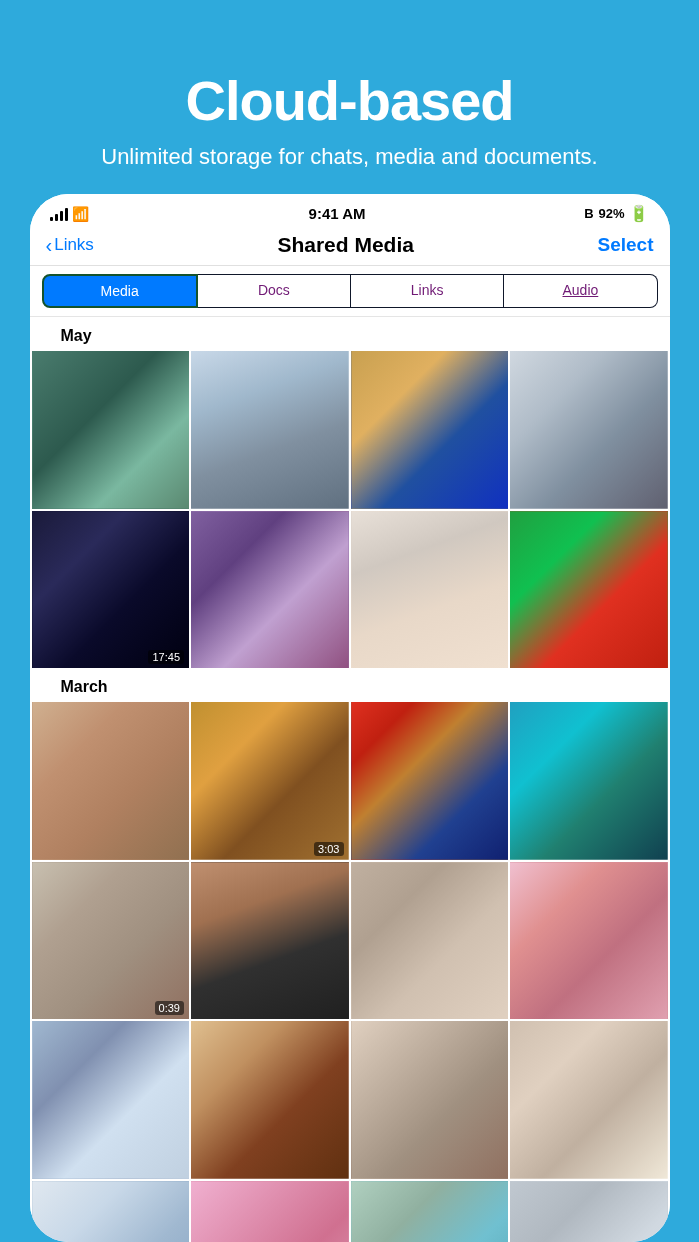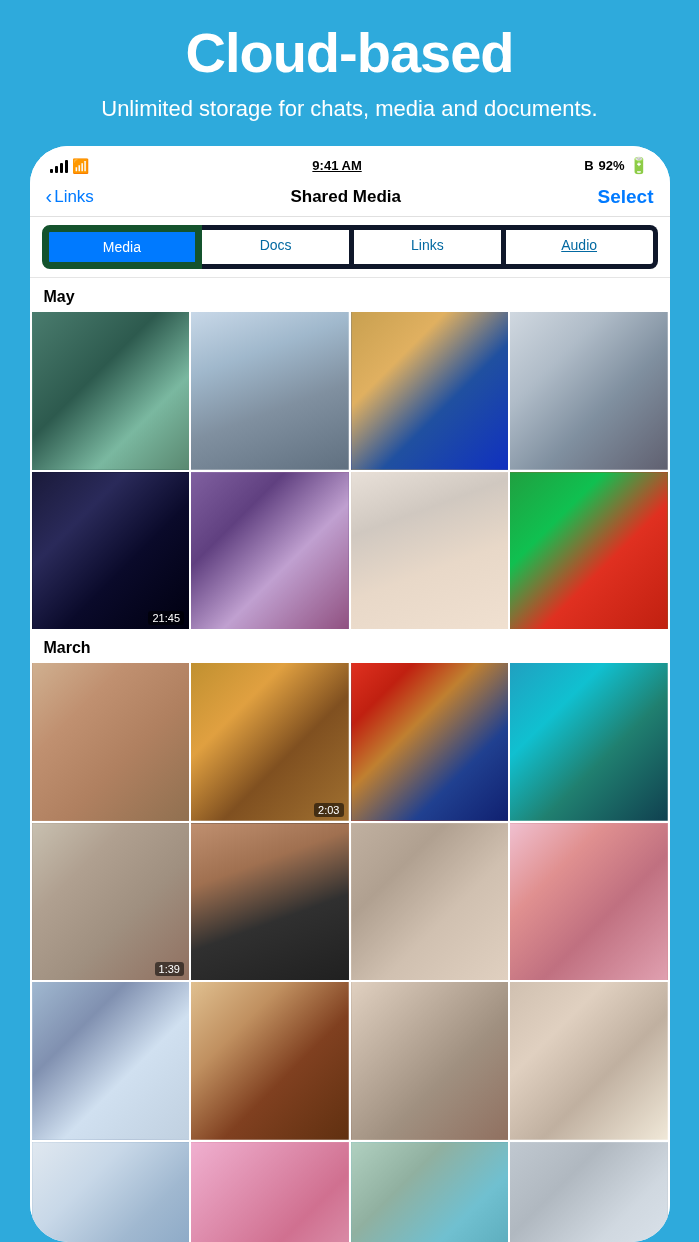"Cloud-based" .hero-title { margin-top: none -> 48px }
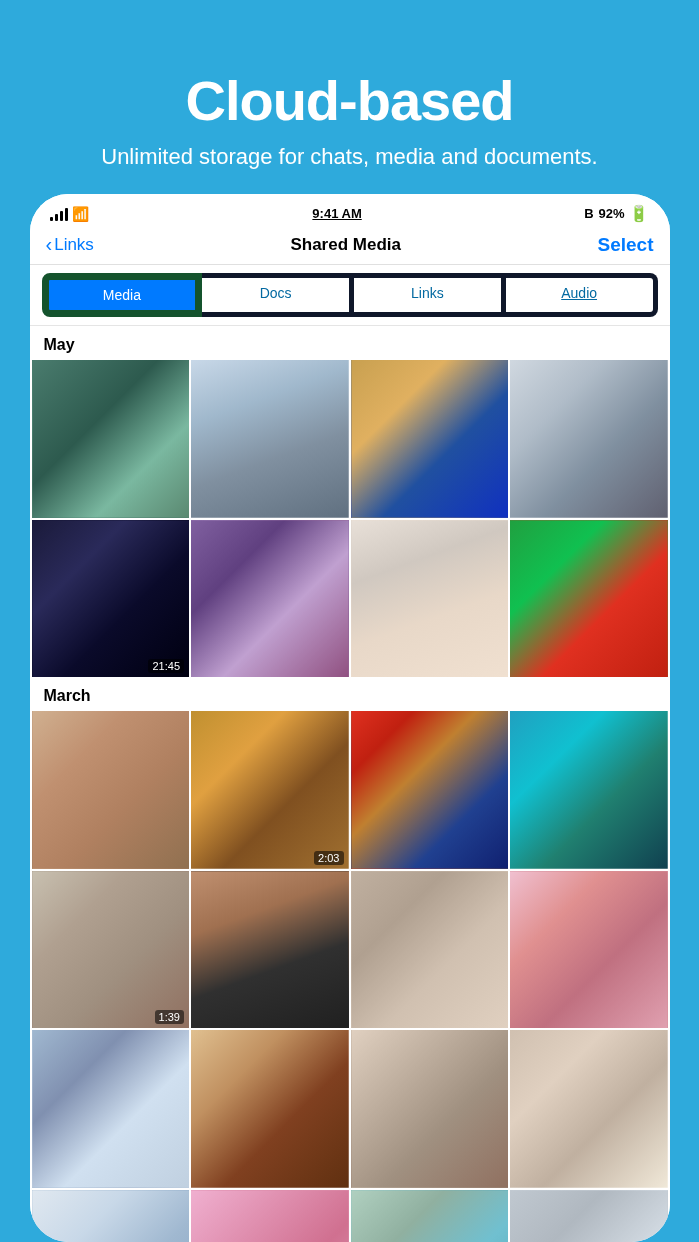"9:41 AM" .status-center { font-size: 13px -> 15px; text-decoration: underline -> none }
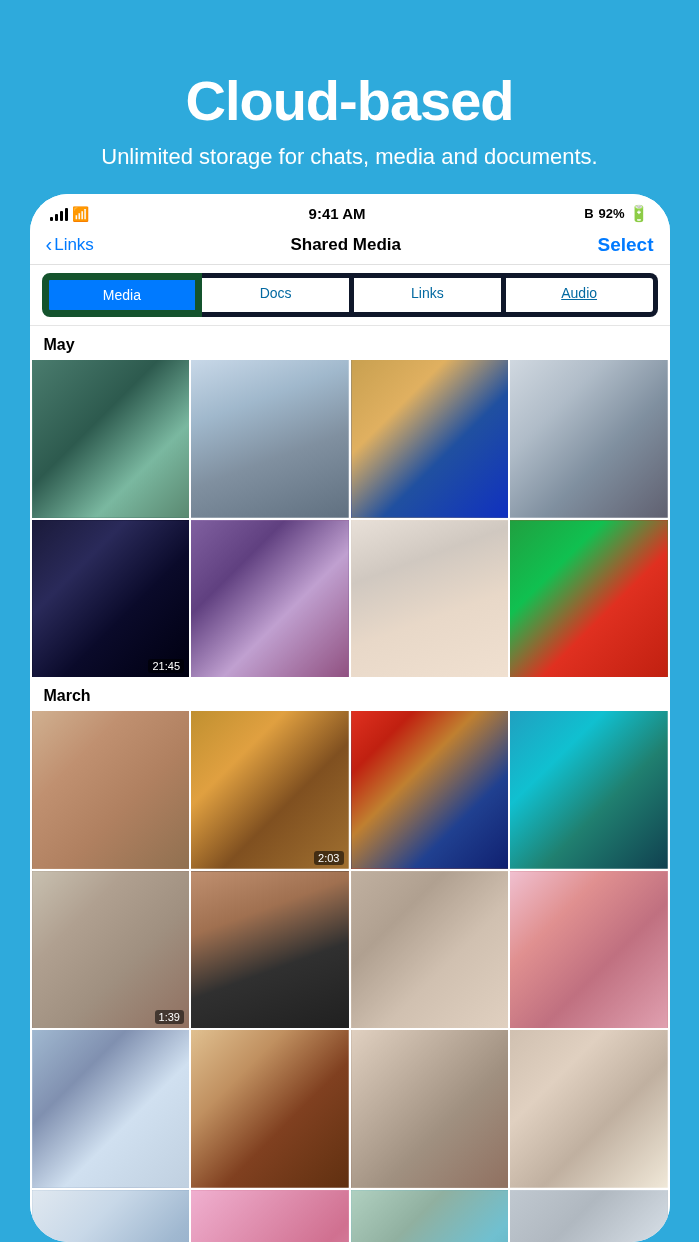"Shared Media" .nav-title { font-size: 17px -> 21px }
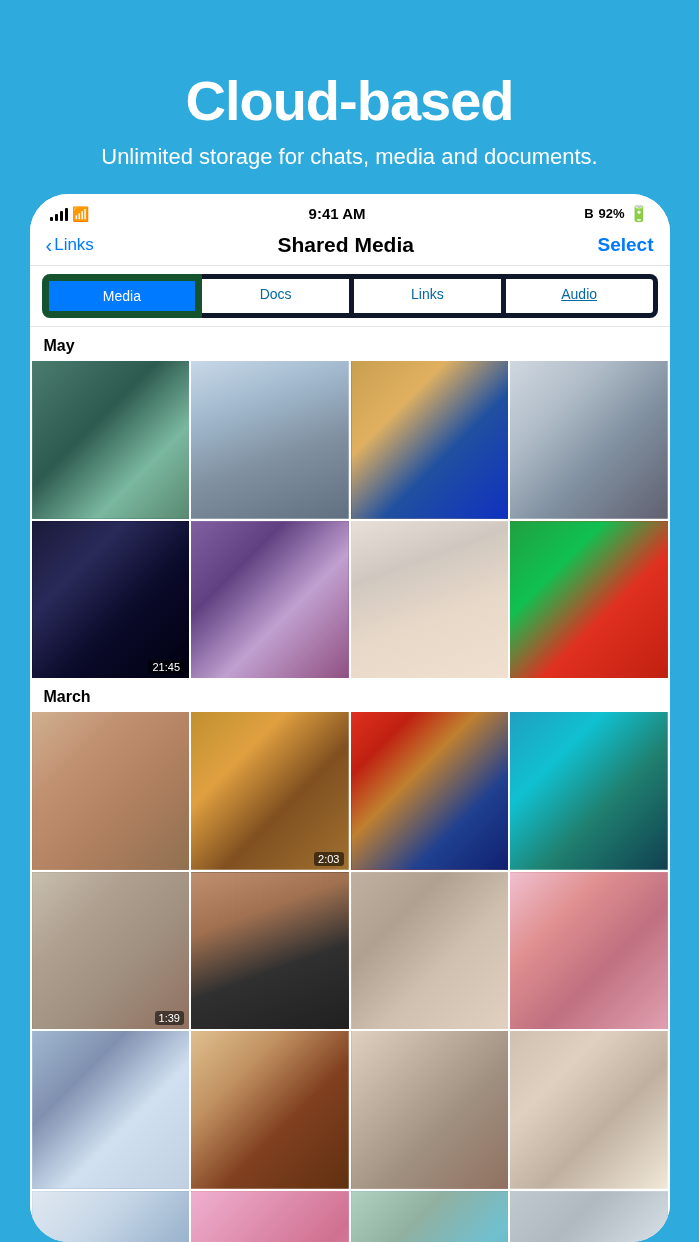"Media" .tab.active { border: 7px solid #14532d -> 2px solid #14532d }
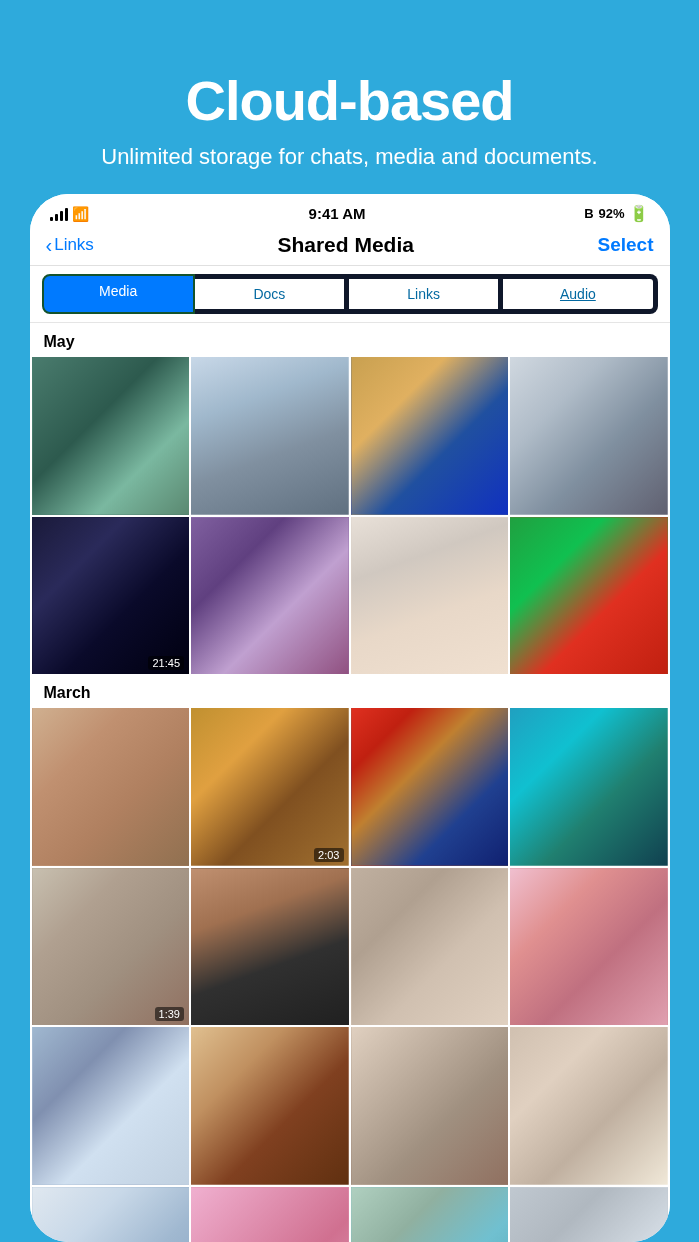"Docs" .tab { border: 5px solid #0f172a -> 1px solid #0f172a; color: #0369a1 -> #701a75 }
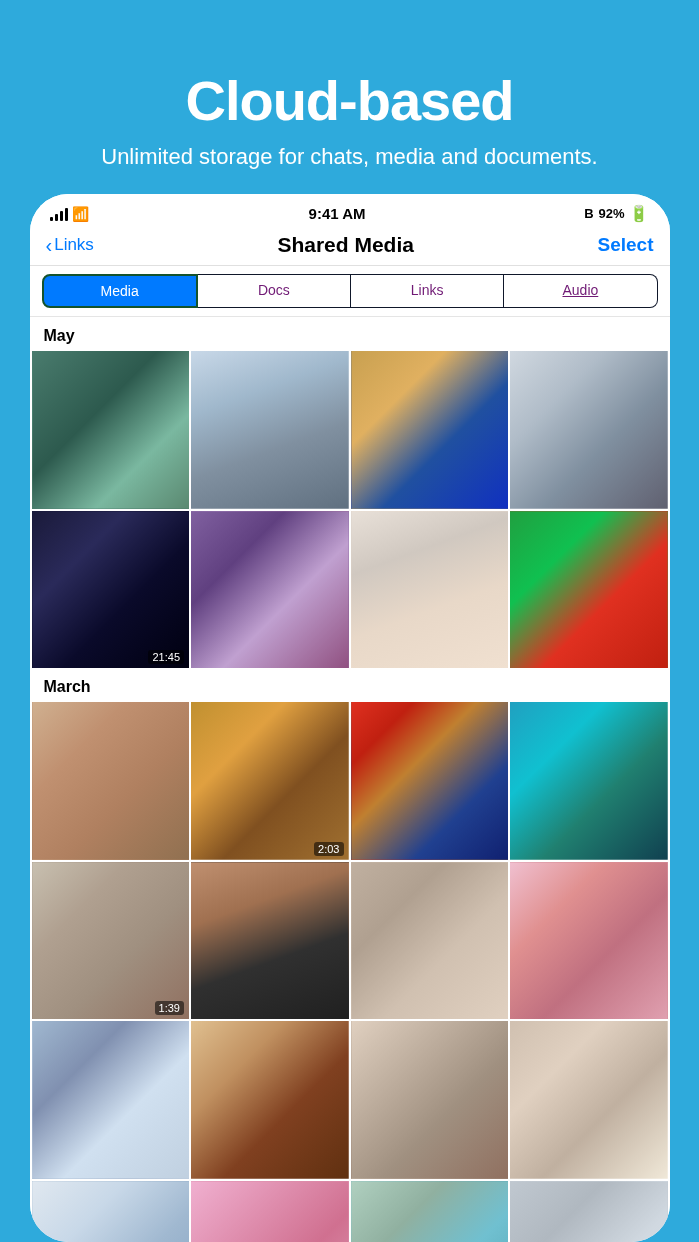"May" .section-header { margin-left: none -> 17px }
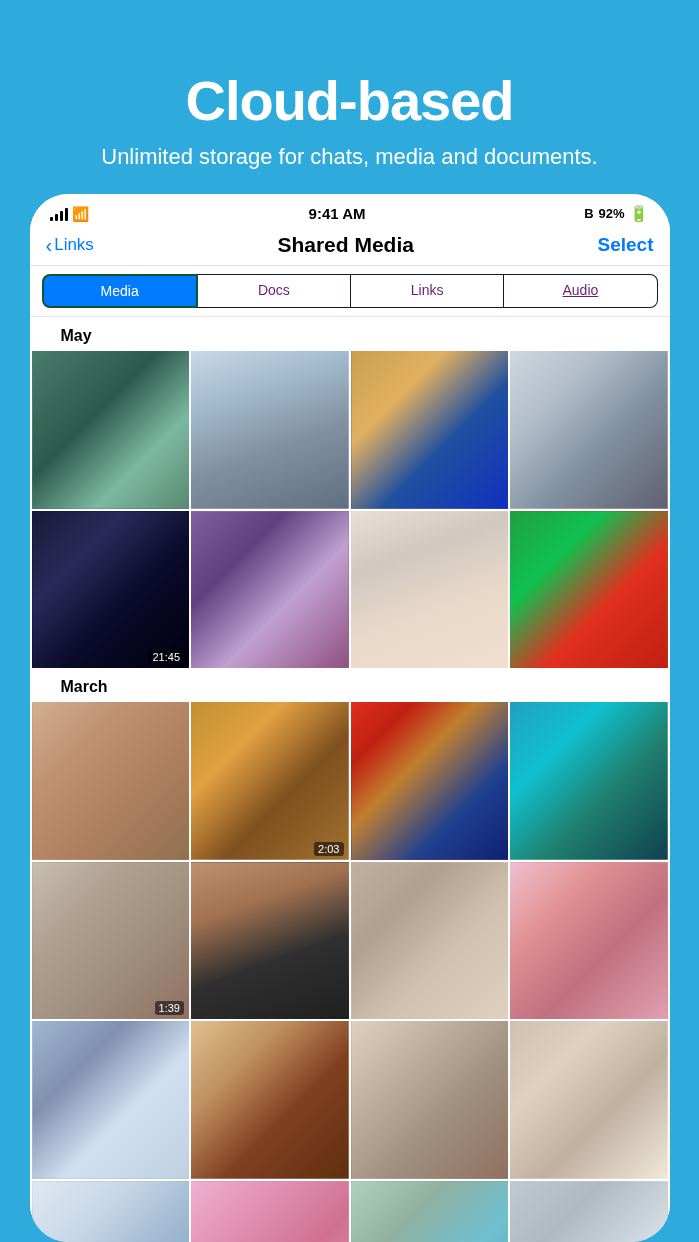"21:45" span.duration-badge { text: 21:45 -> 17:45 }
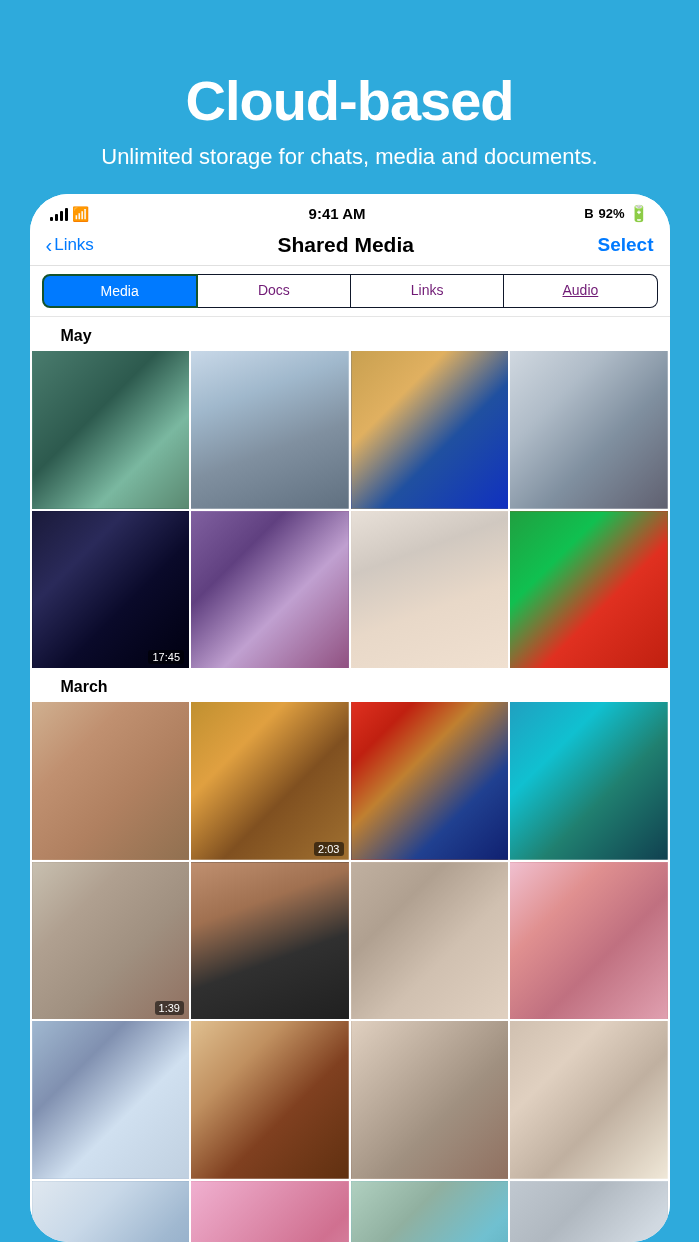"2:03" span.duration-badge { text: 2:03 -> 3:03 }
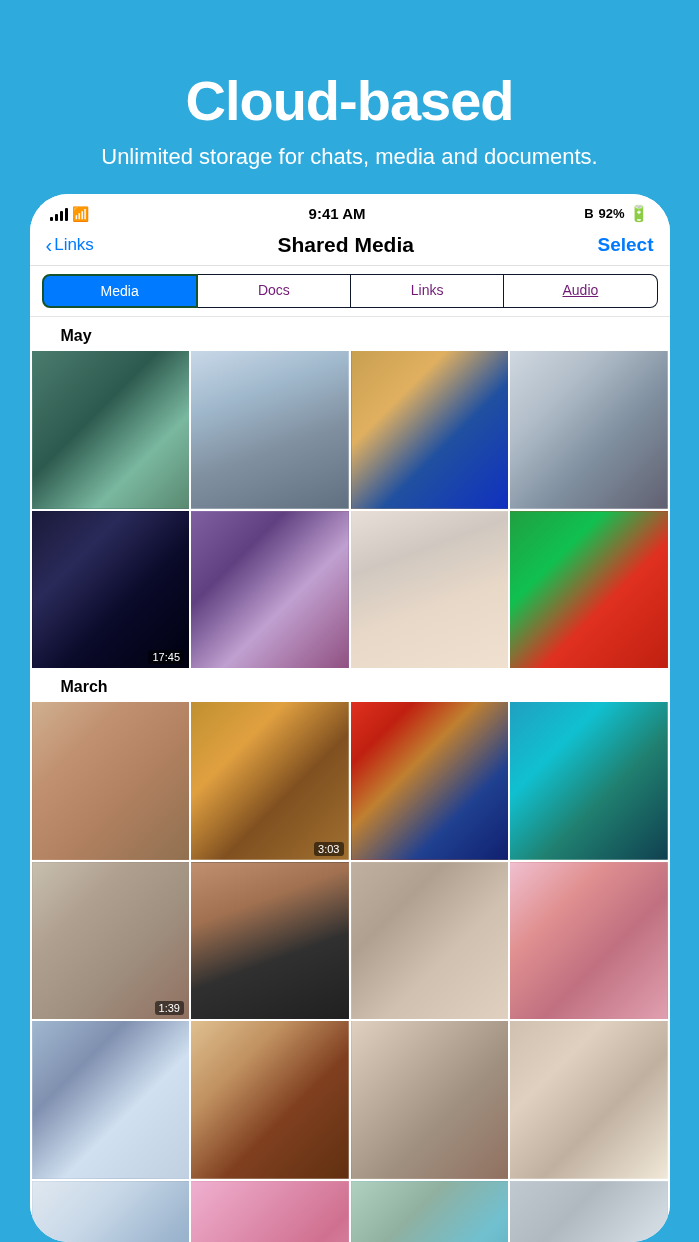"1:39" span.duration-badge { text: 1:39 -> 0:39 }
